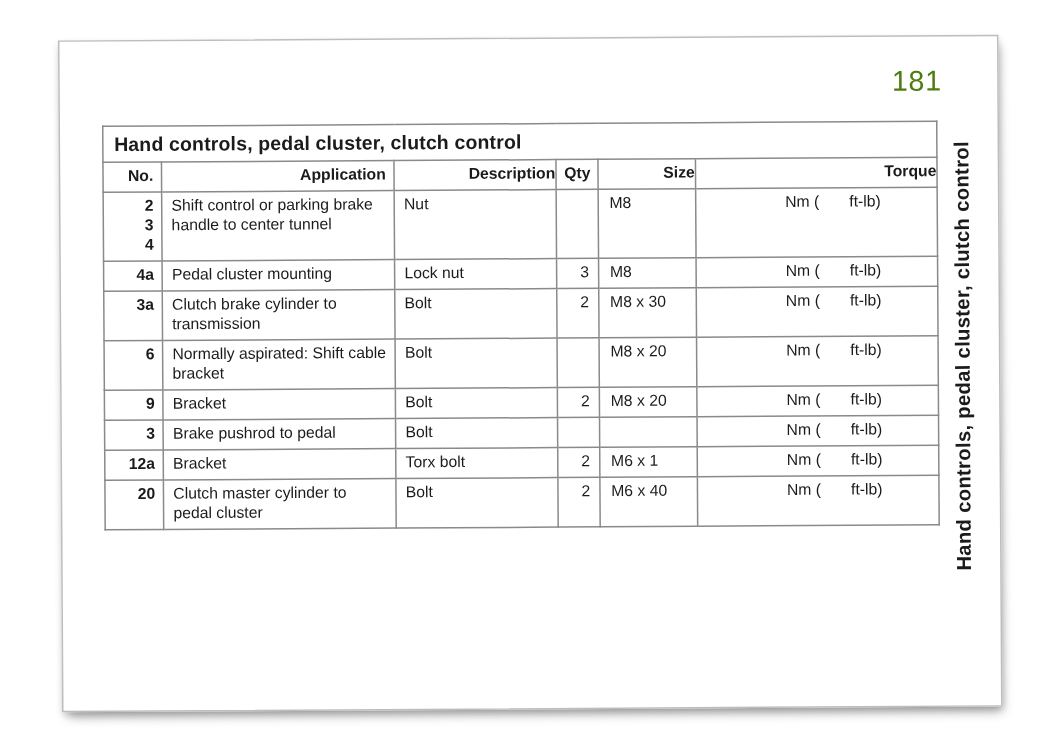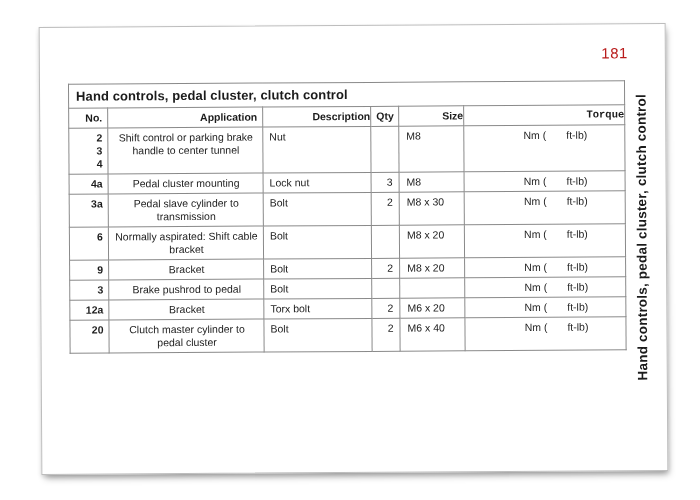"181" .page-number { color: #b91c1c -> #4d7c0f; font-size: 15px -> 19px }
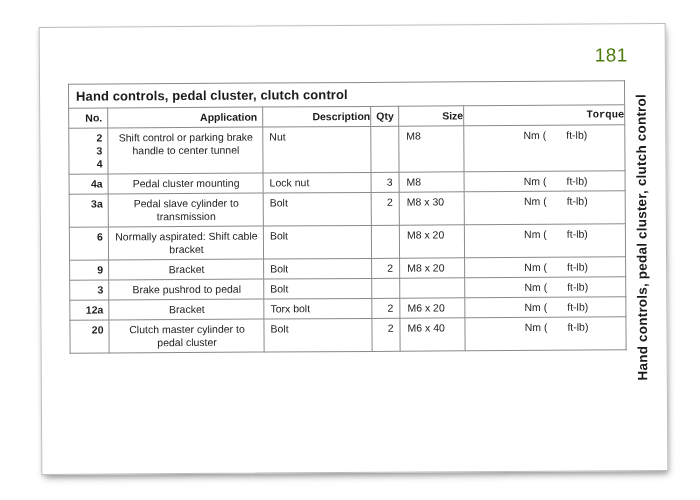"Torque" .h-torque { font-family: Liberation Mono, monospace -> none }
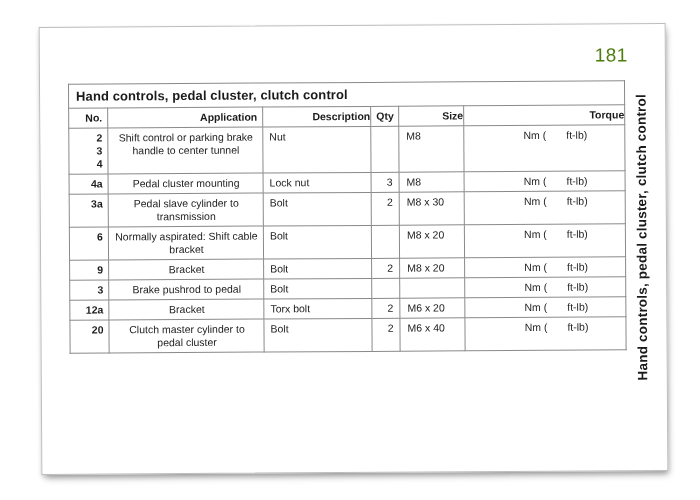"Shift control or parking brake" .h-app, .c-app { text-align: center -> none }
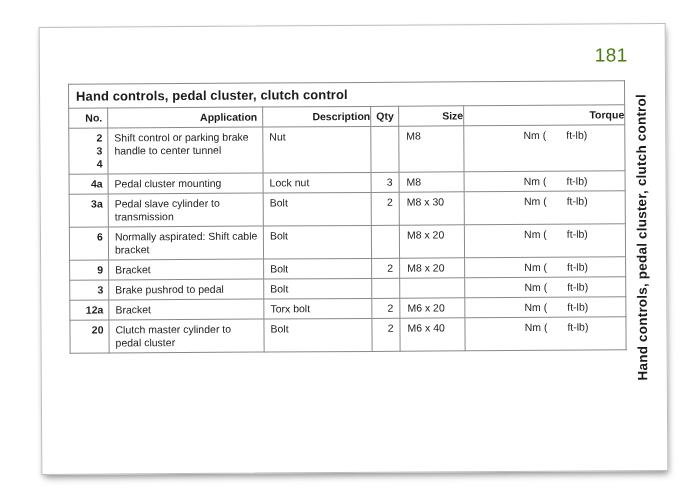"Pedal slave cylinder to transmission" td.c-app { text: Pedal slave -> Clutch brake }
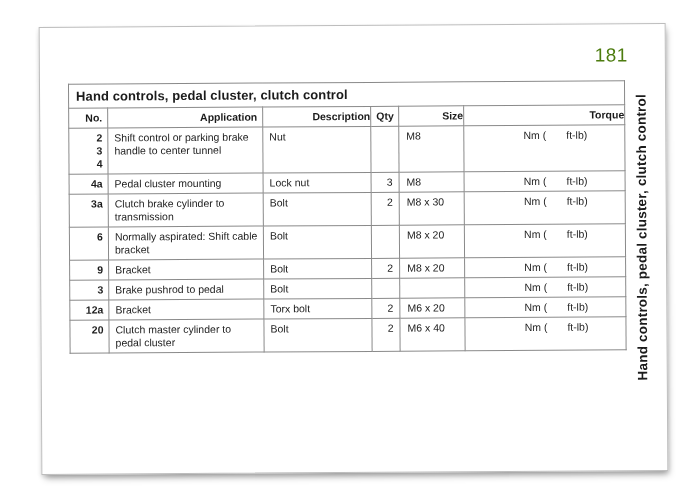"M6 x 20" td.c-size { text: 20 -> 1 }
